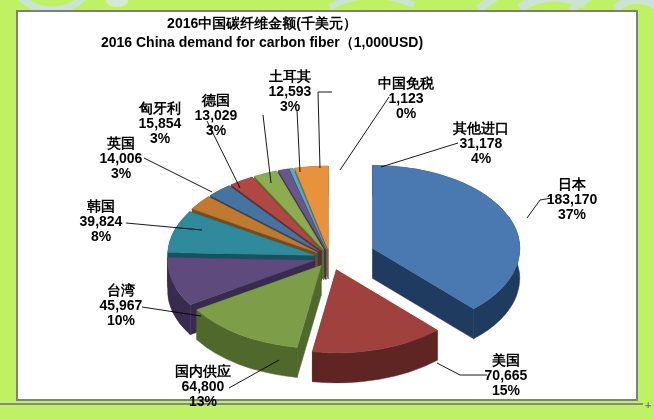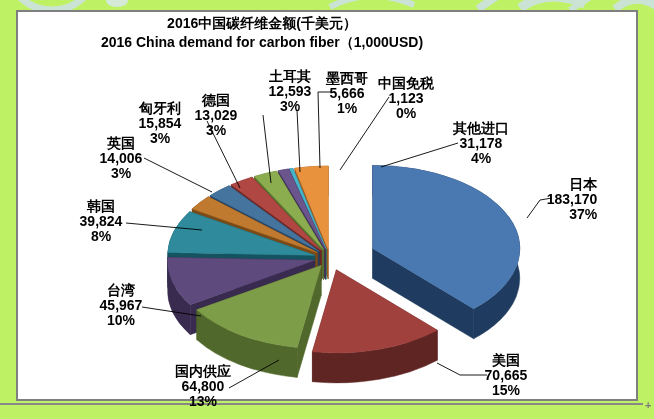"墨西哥" div.slice-label { html: <div> <div>墨西哥</div> <div>5,666</div> <div>1%</div> </div> -> none }
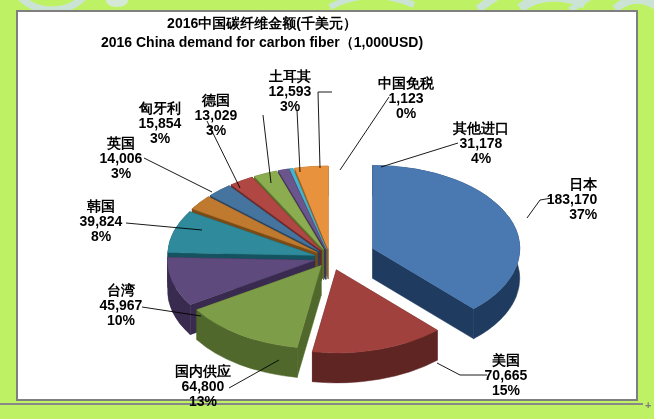"日本" div.slice-label { text-align: right -> none }
